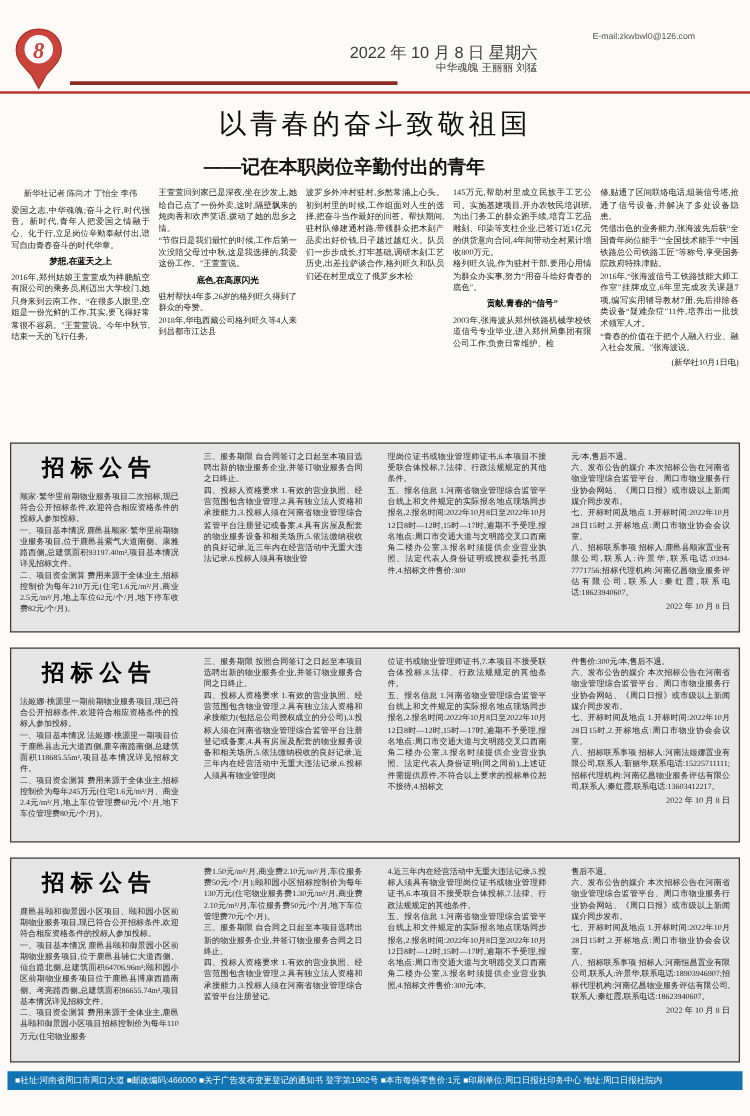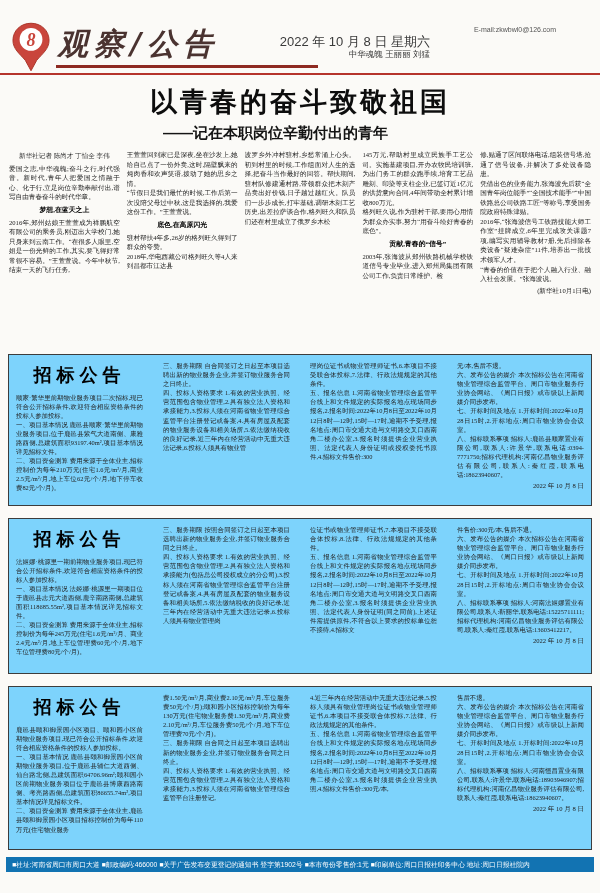"观察/公告" div.section-title { html: <div>观察/公告</div> -> none }
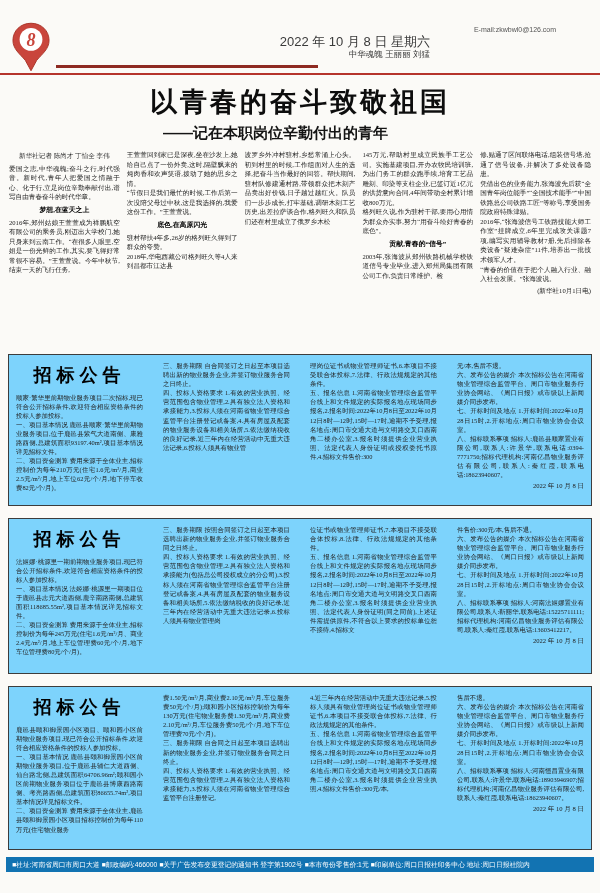"以青春的奋斗致敬祖国" .headline { font-size: 27px -> 22px; font-weight: 700 -> 400 }
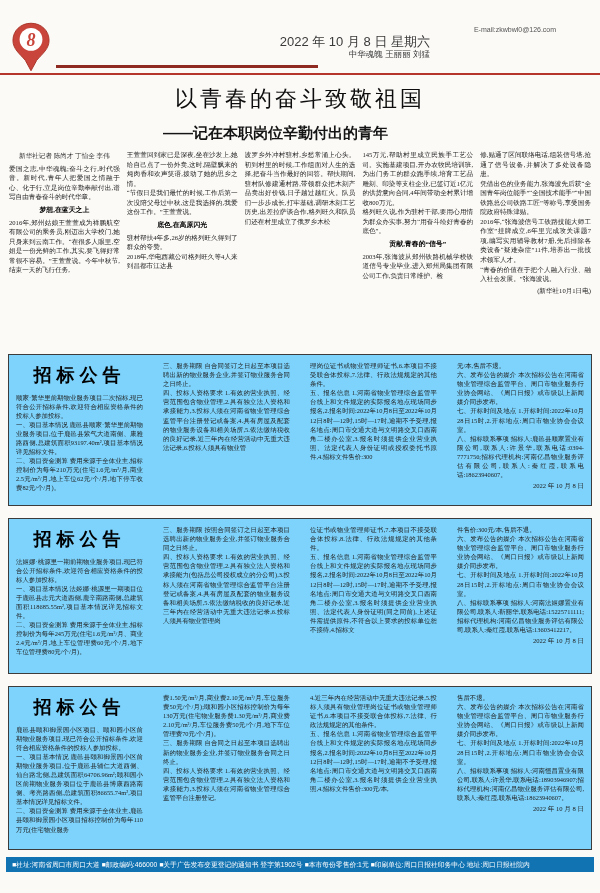"招标公告" .ann { background: #7dd3fc -> #e5e5e5 }
